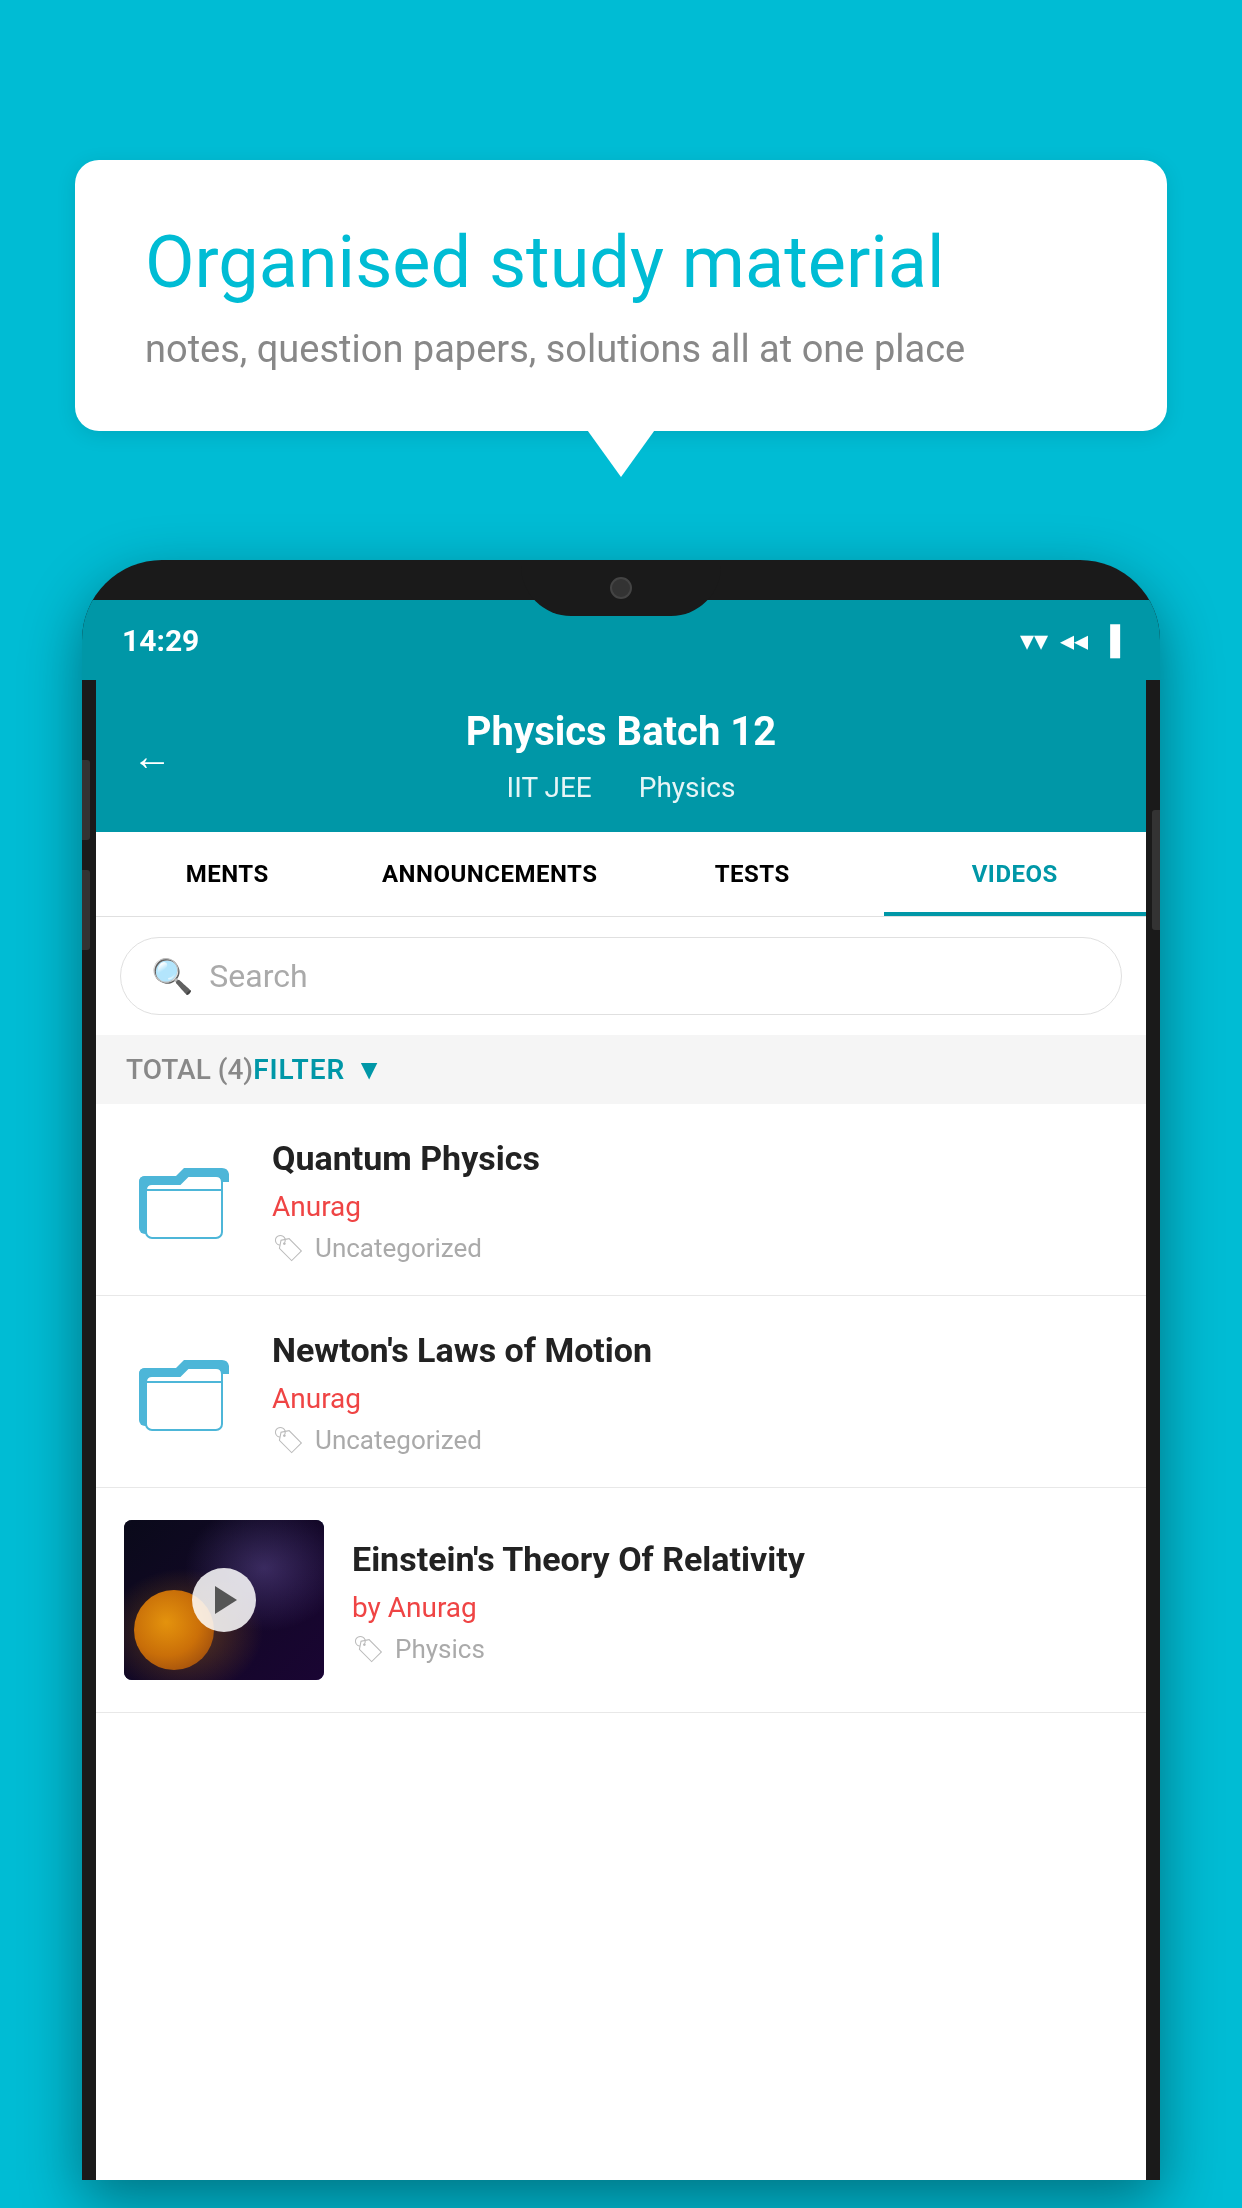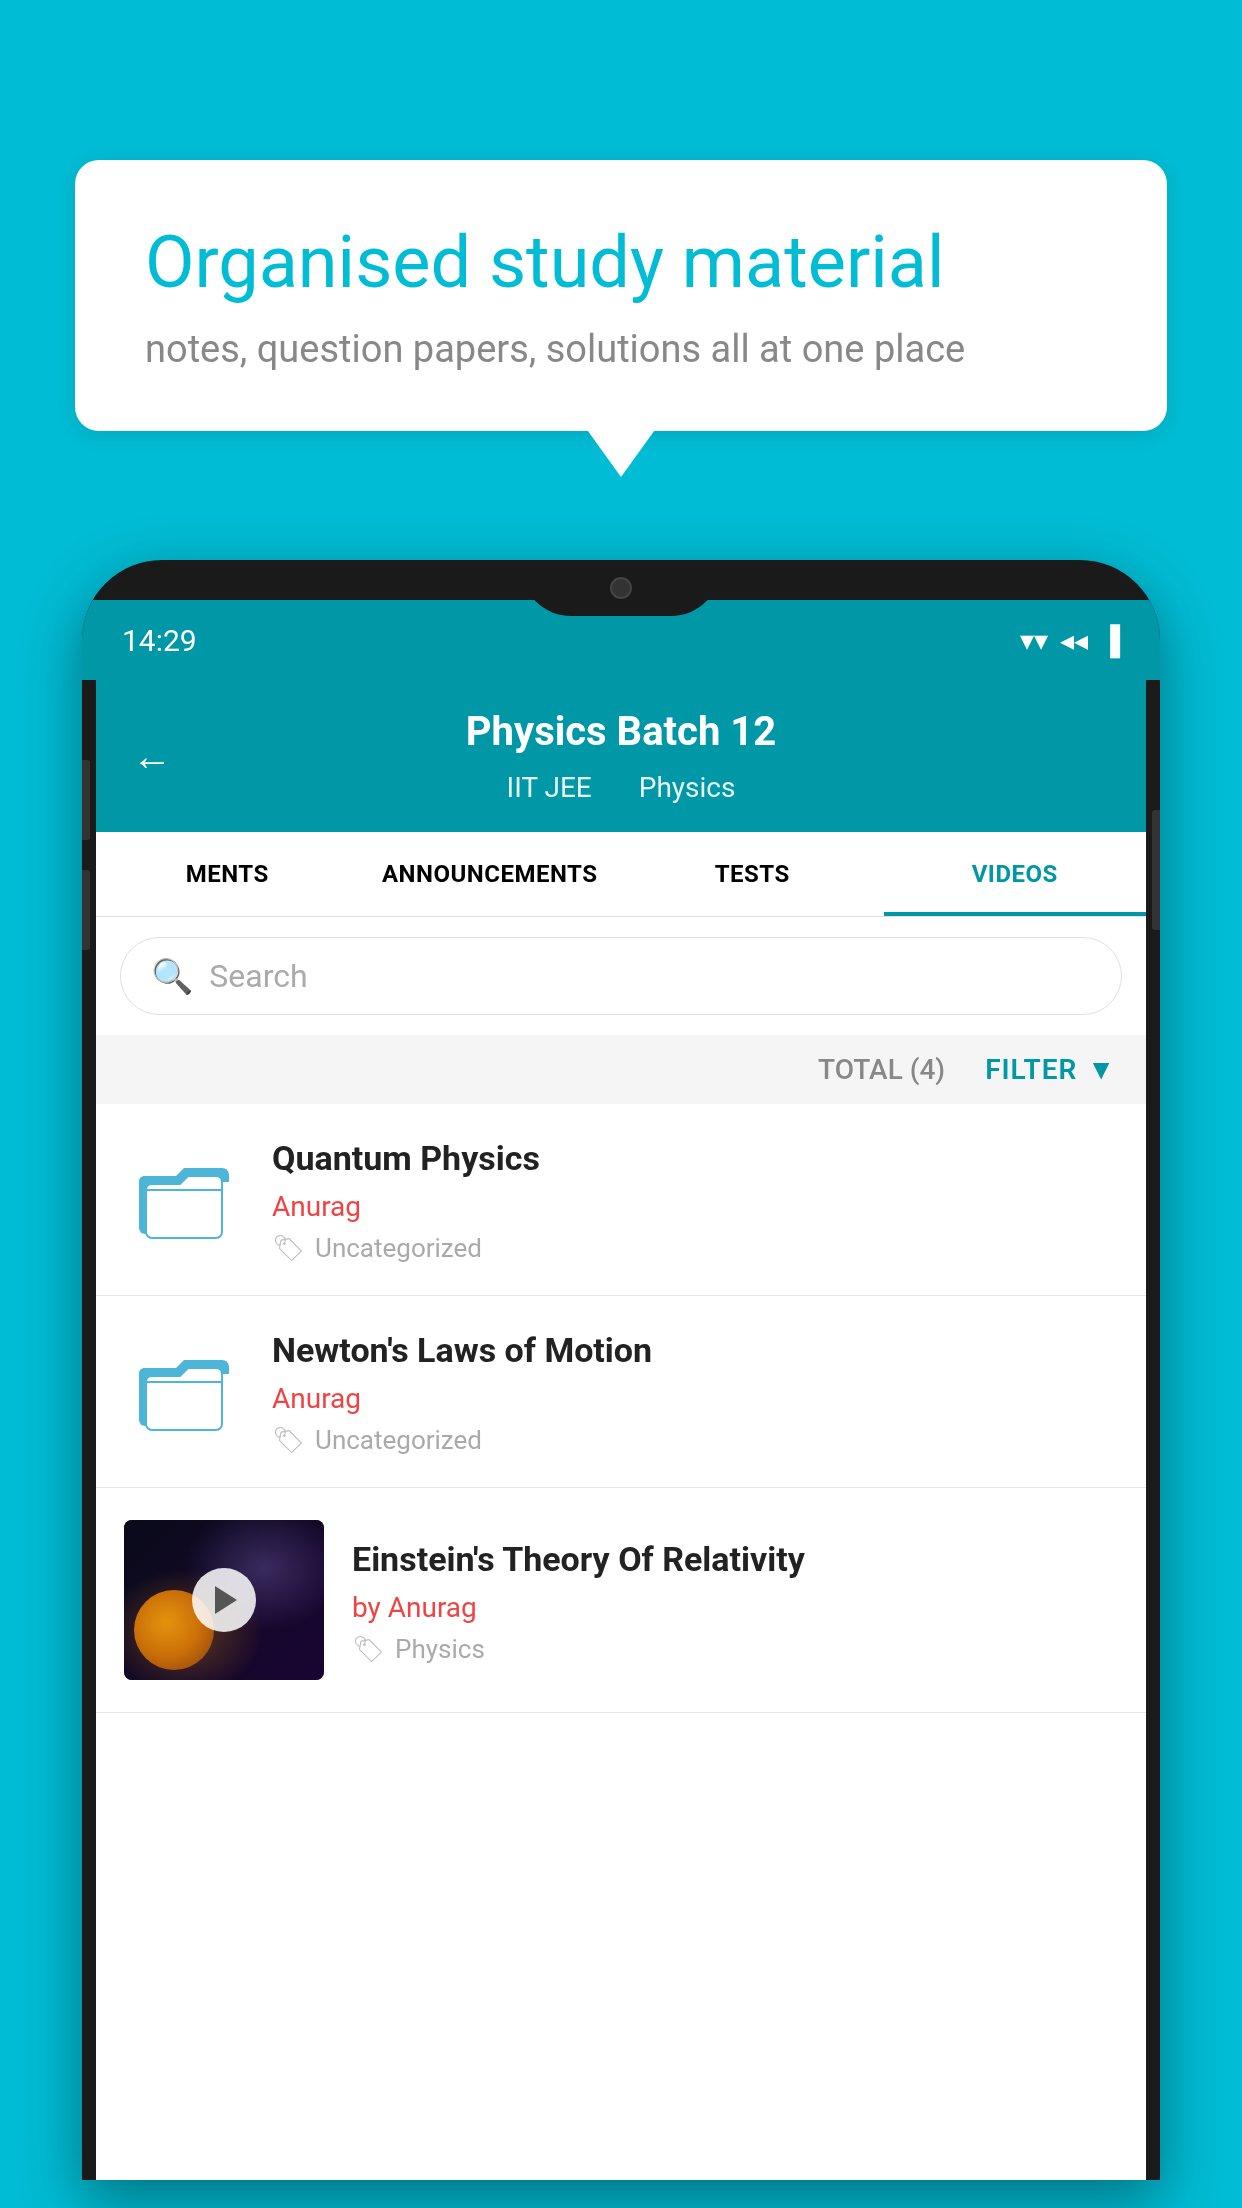"14:29" .status-time { font-weight: 400 -> 700 }
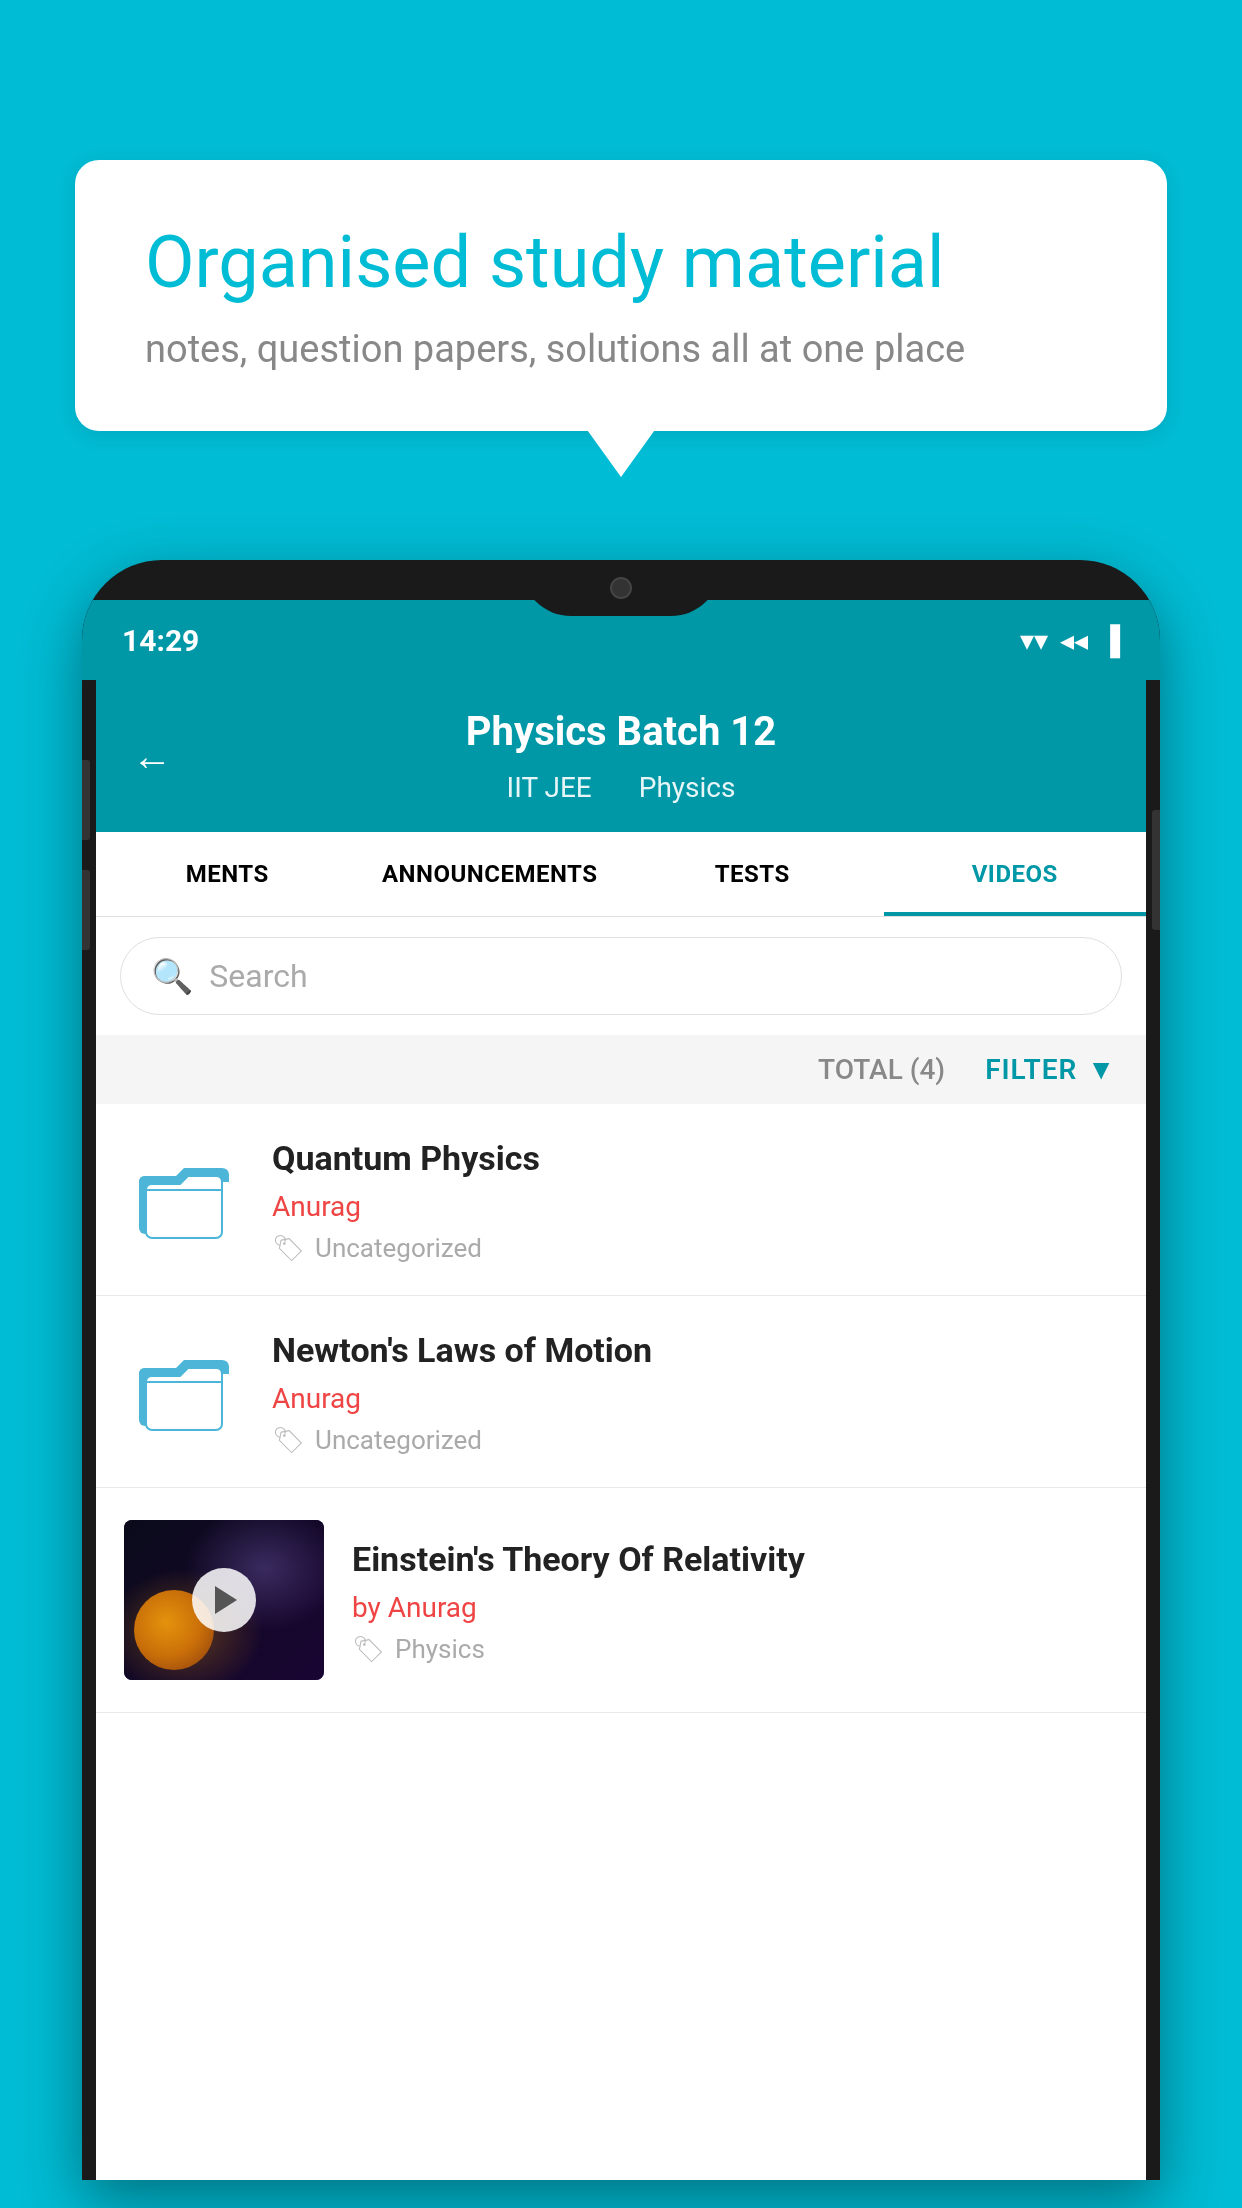"TOTAL (4)" .filter-bar { gap: 40px -> none; justify-content: flex-end -> flex-start }
